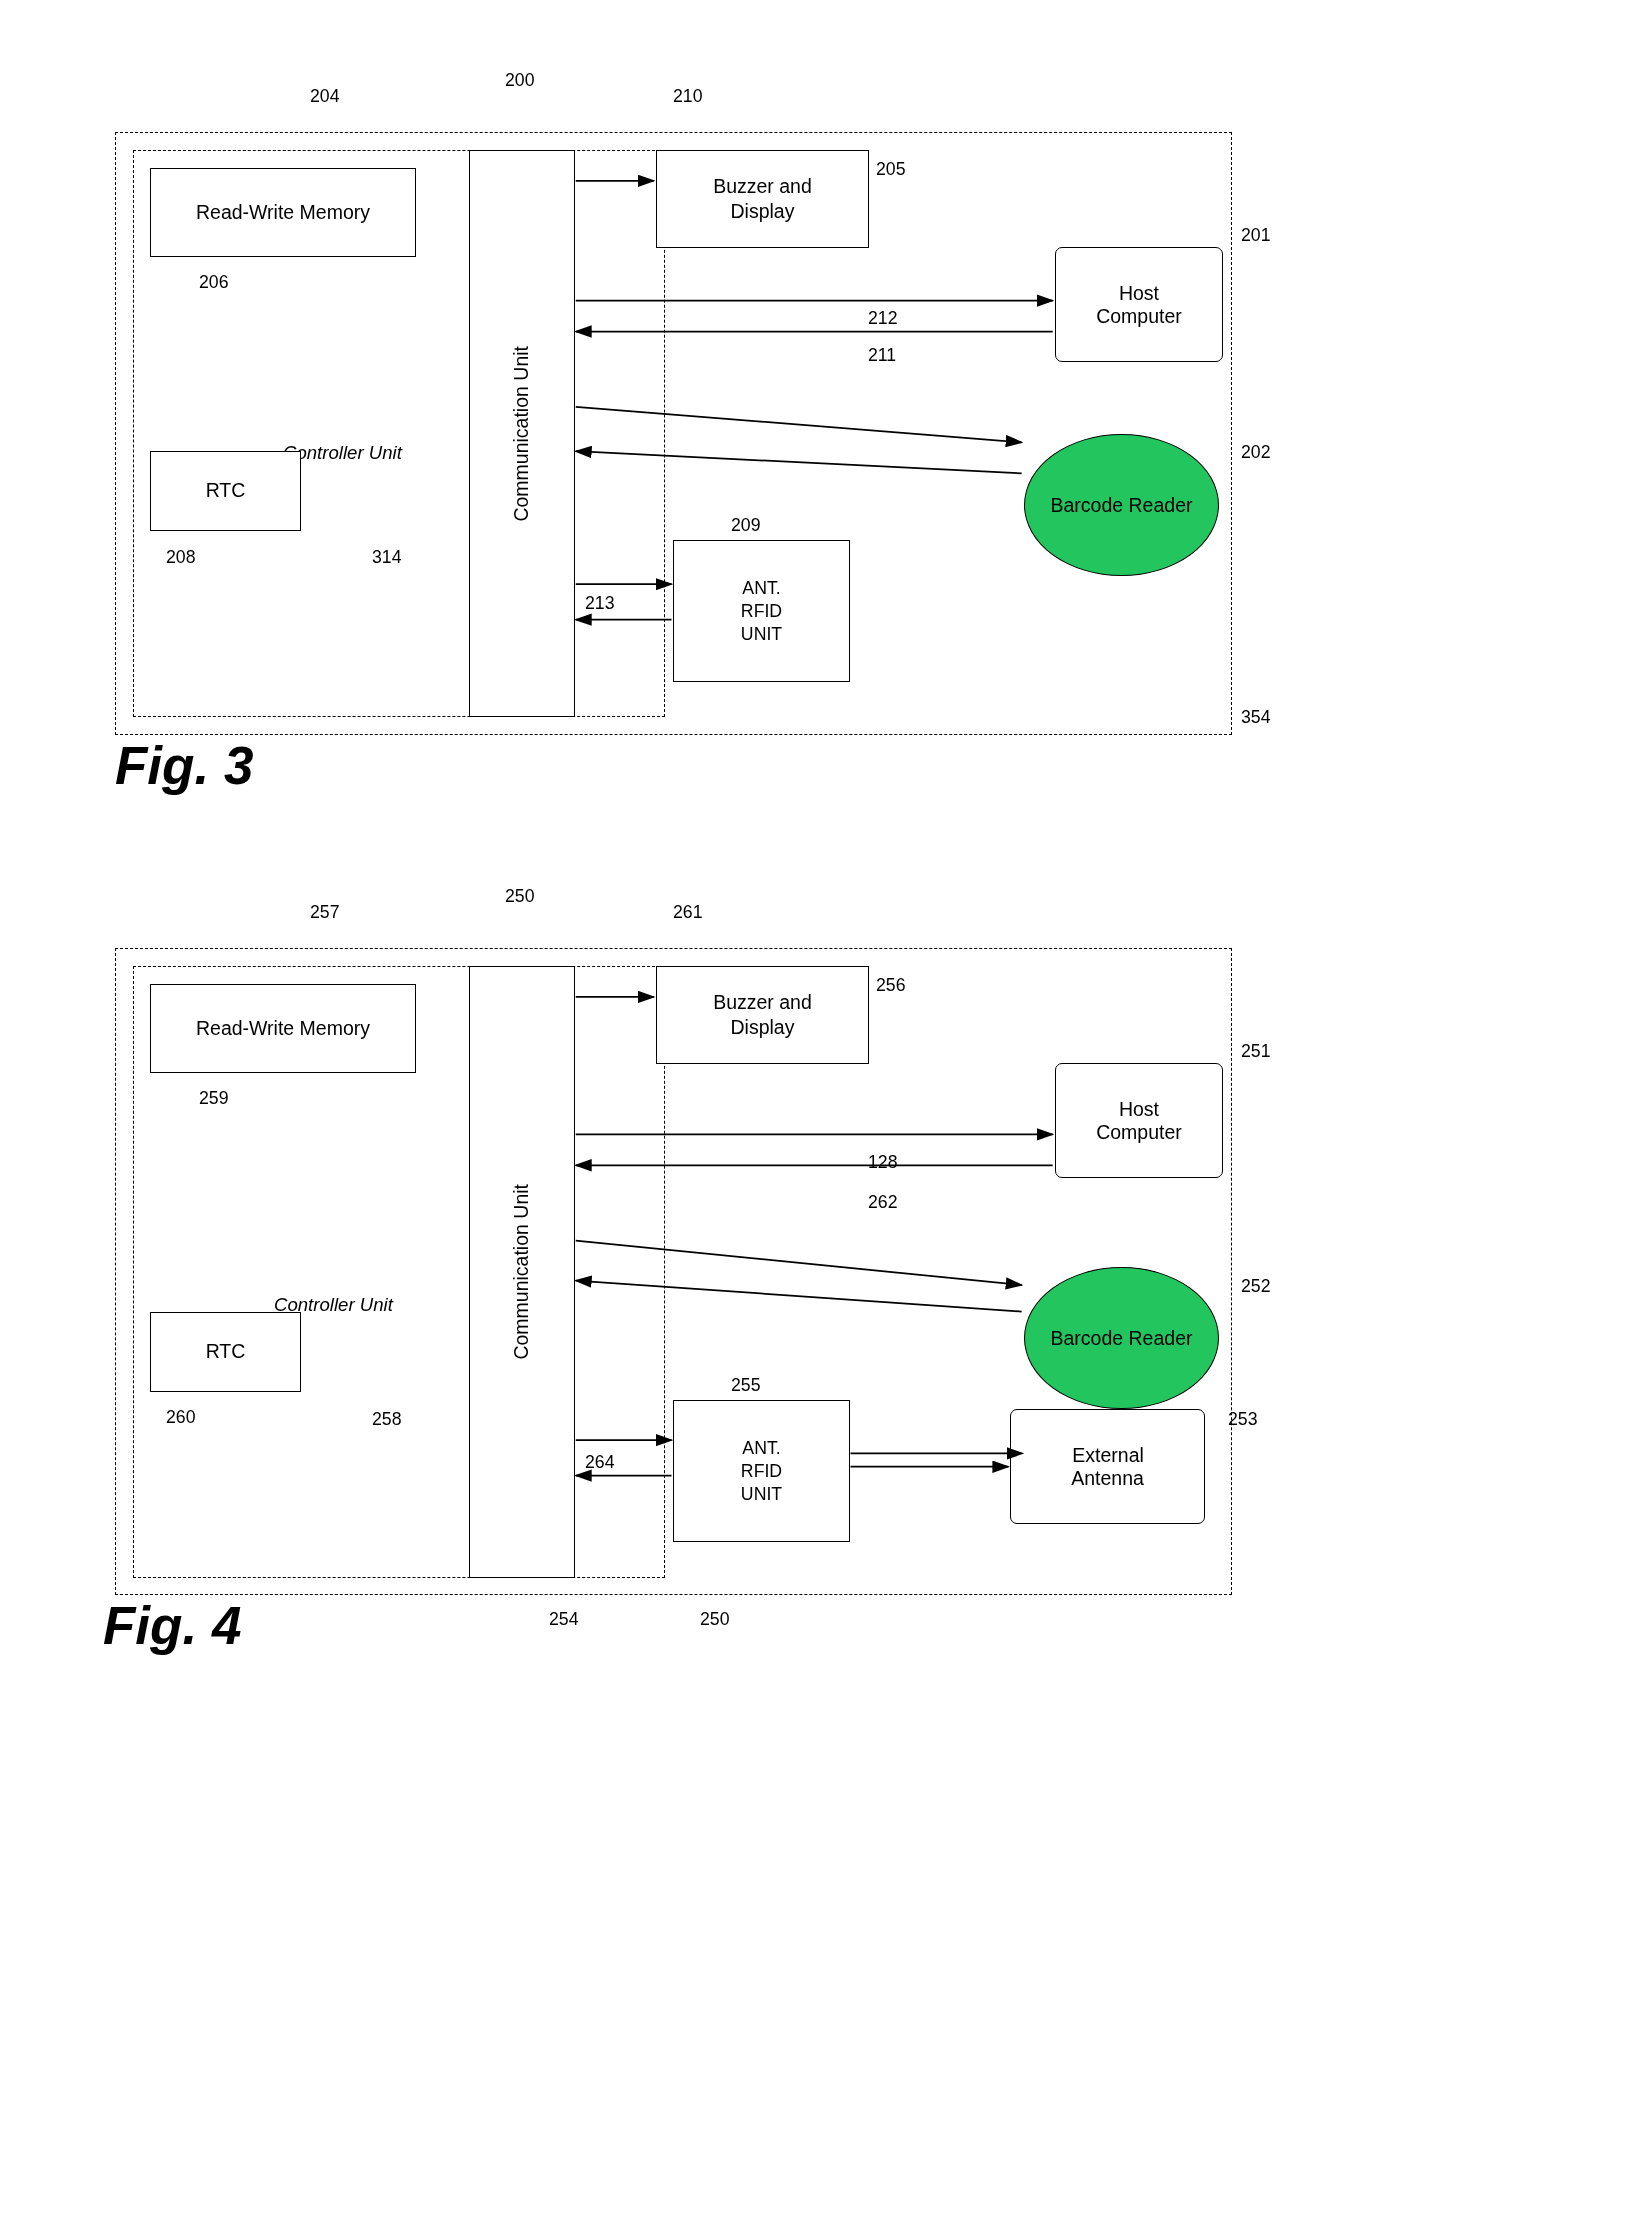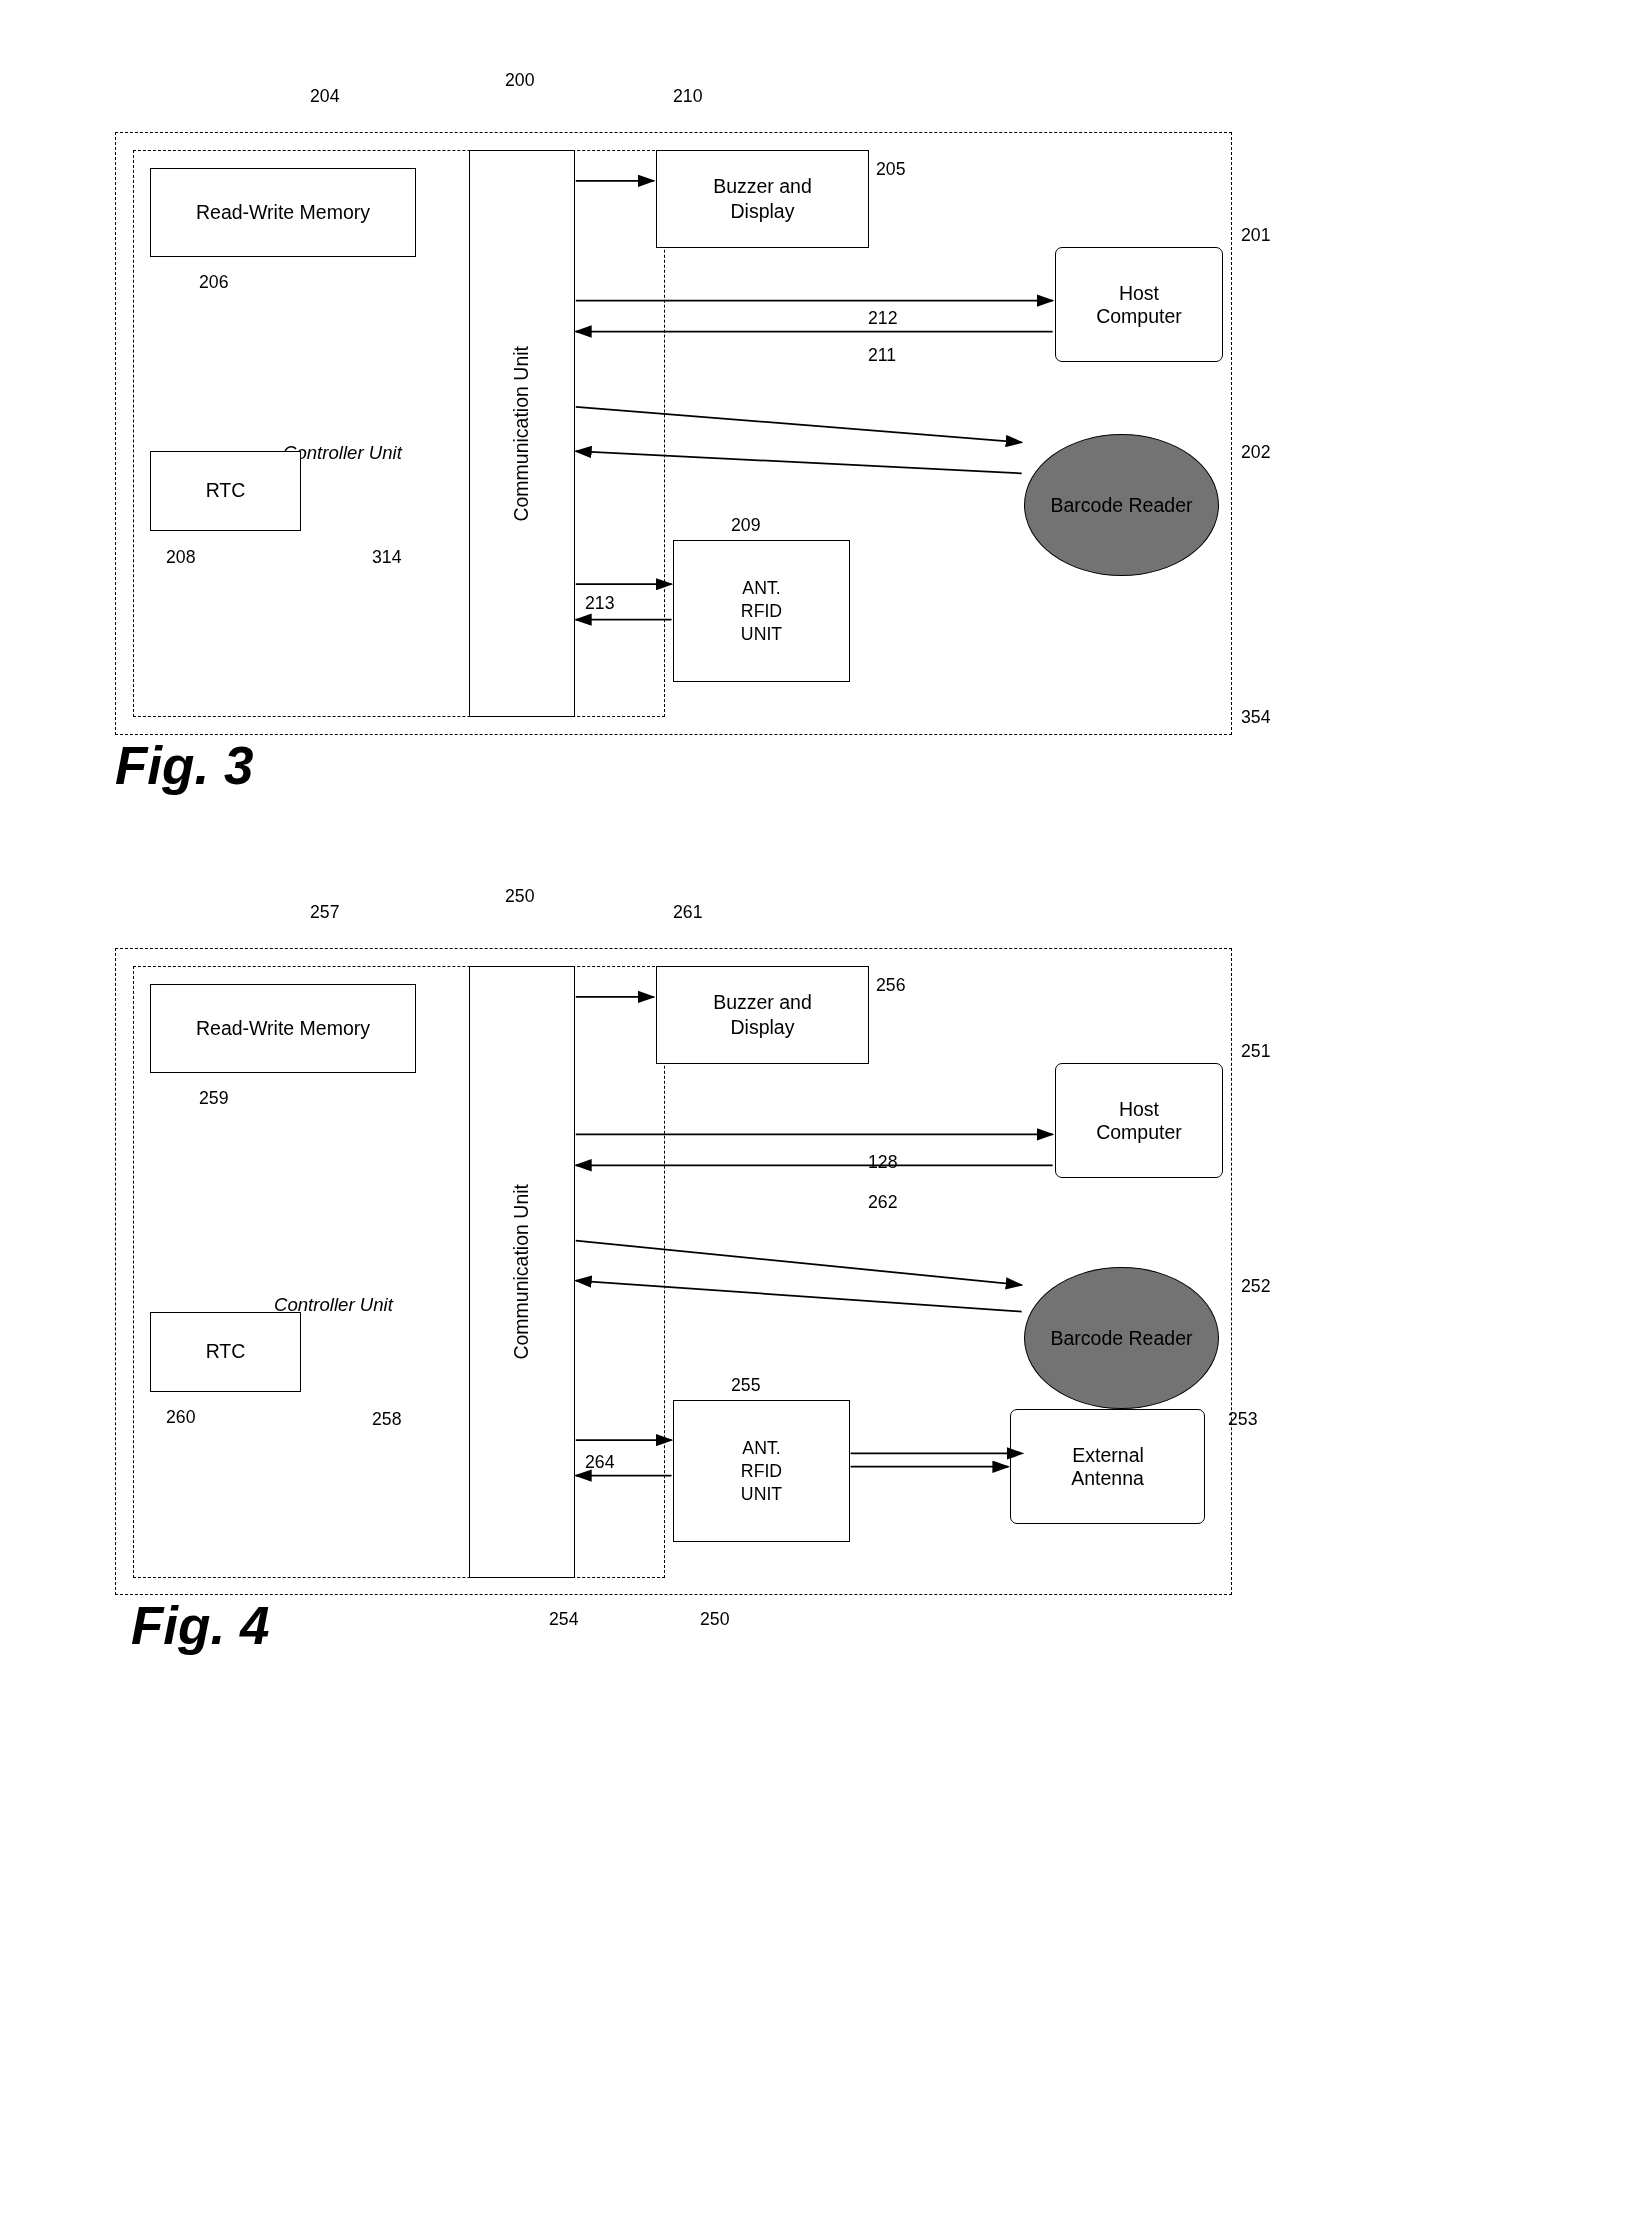"Barcode Reader" .circle-box { background: #737373 -> #22c55e }
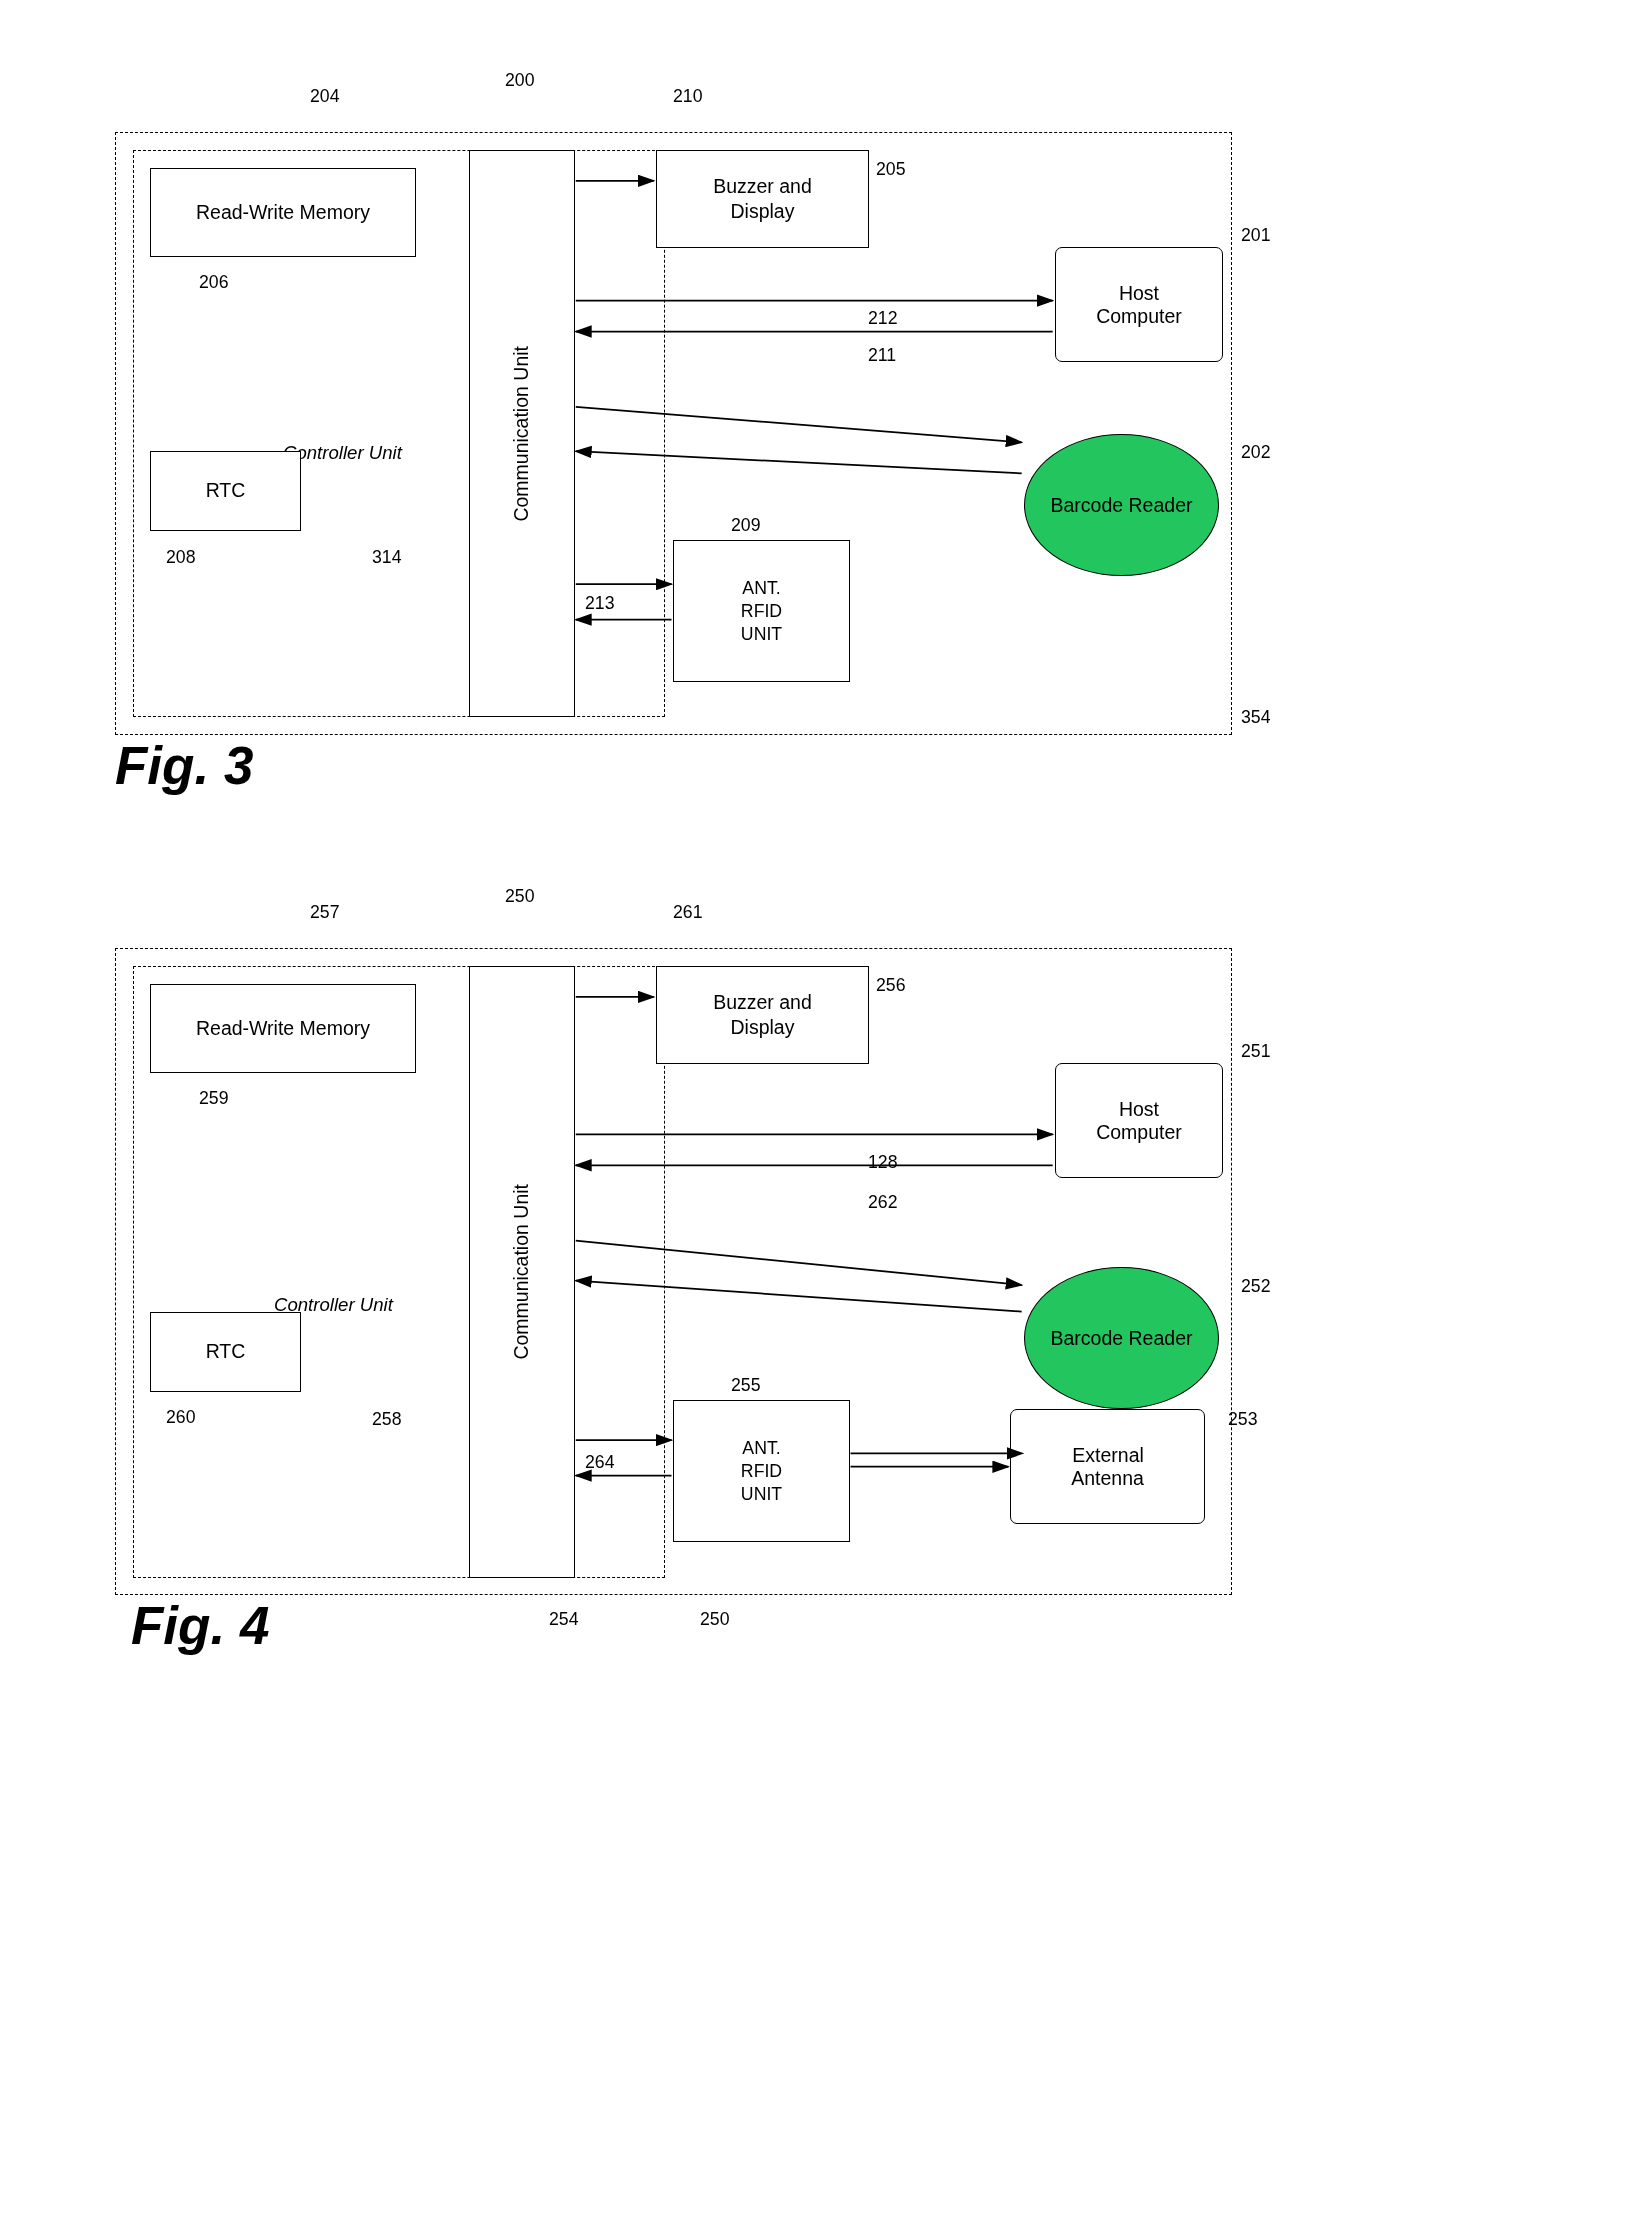"Fig. 4" div.fig-label { left: 96px -> 68px }
